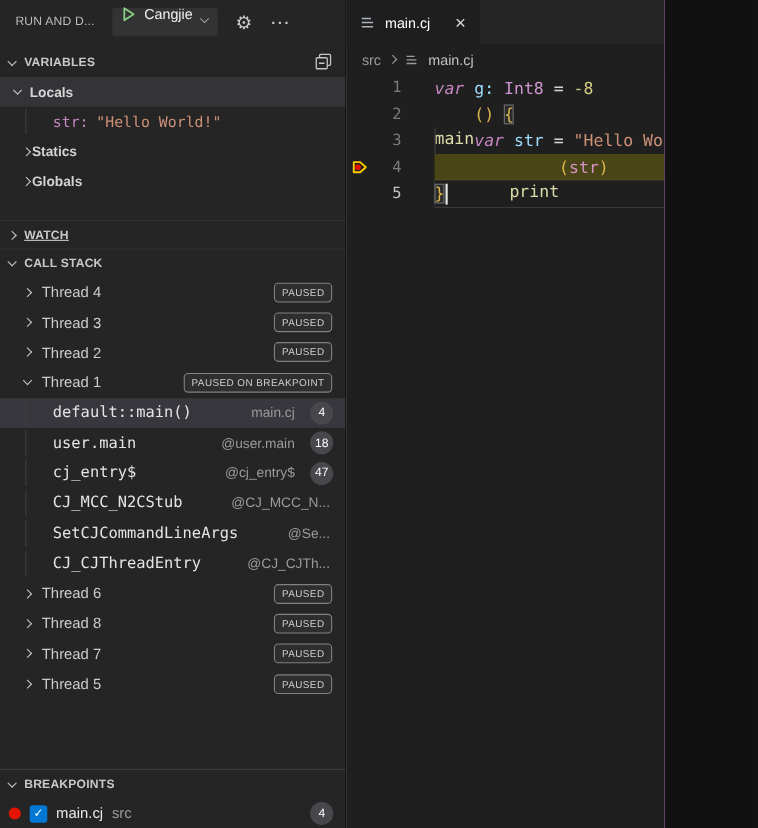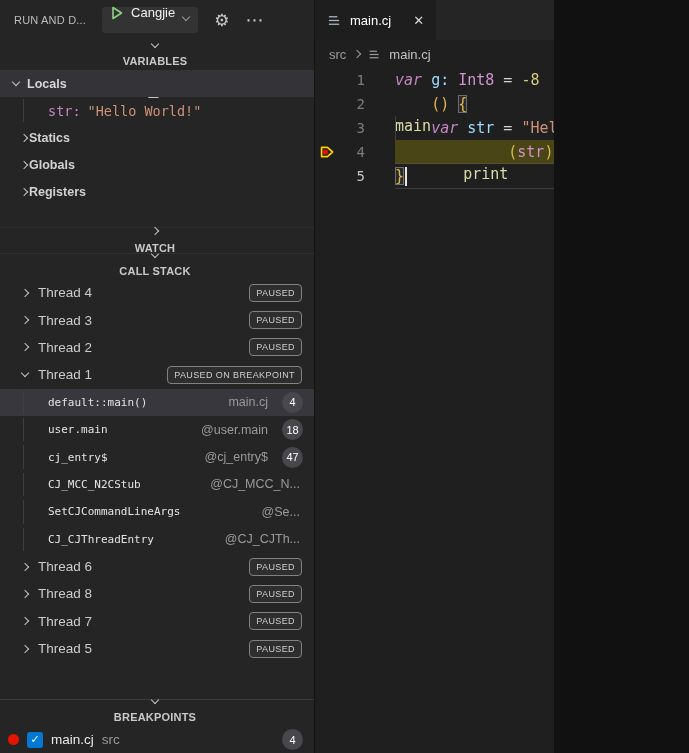"RUN AND D..." .app { width: 554px -> 604px }
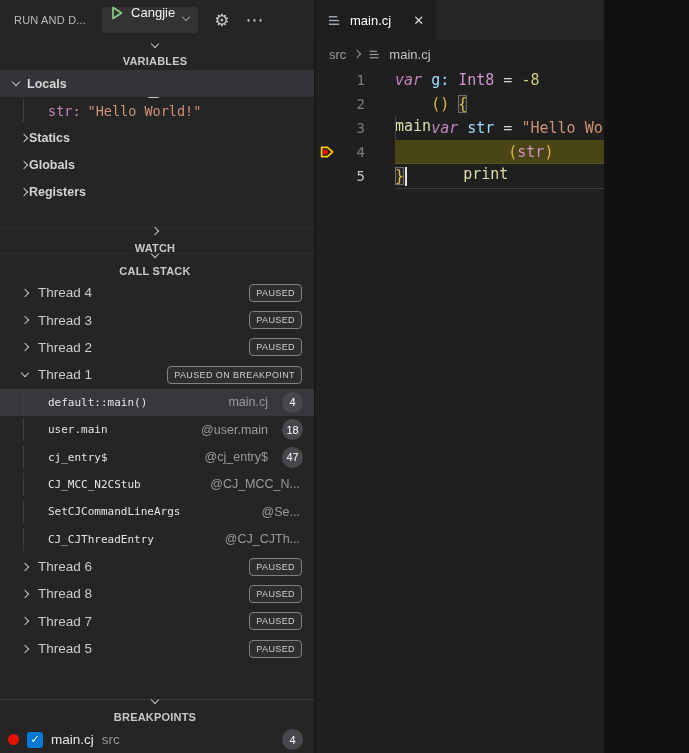"VARIABLES" .sec-header { flex-direction: column -> none }
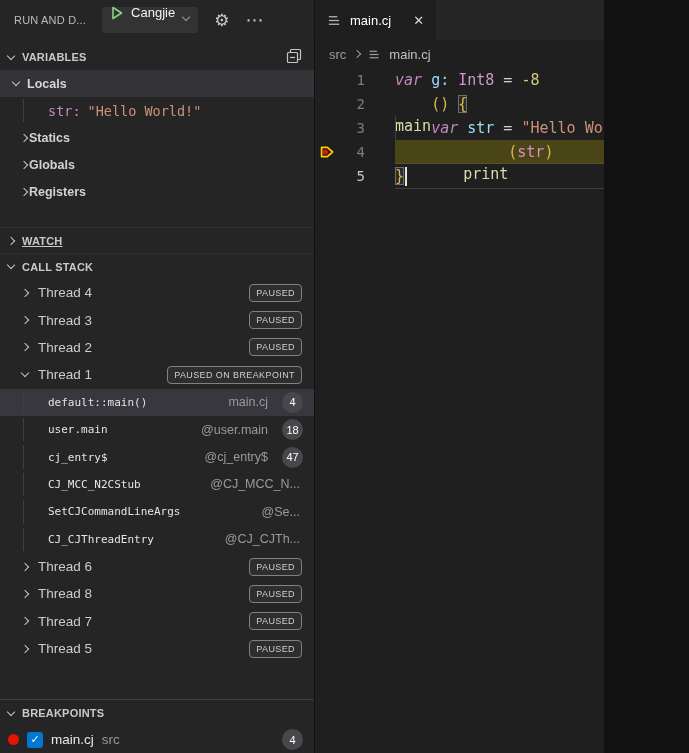"Registers" div.row { html: <div> <span></span> <span>Registers</span> </div> -> none }
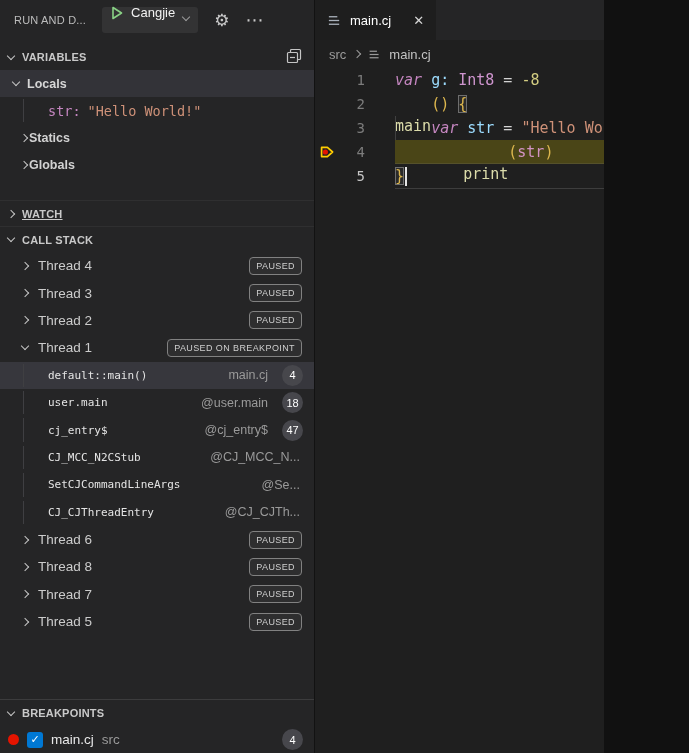"default::main()" .frame-name { font-size: 11px -> 14px }
